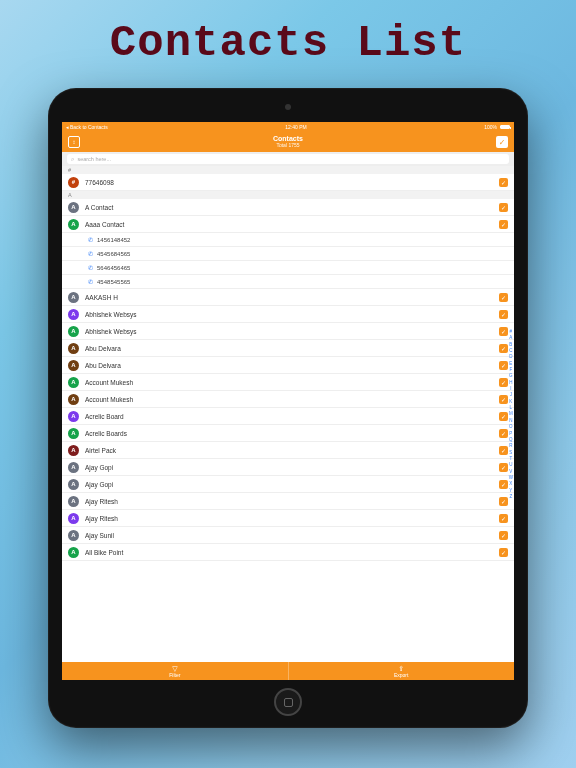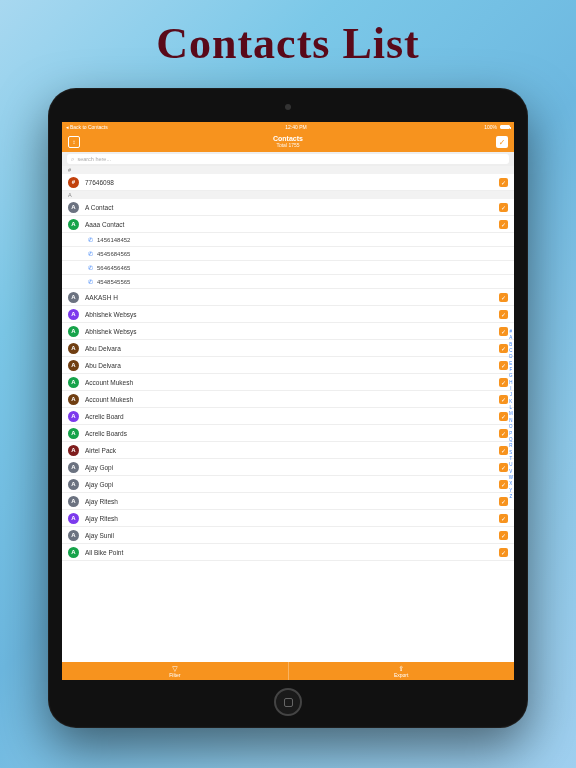"Contacts List" .title { font-family: Liberation Serif, serif -> Liberation Mono, monospace }
